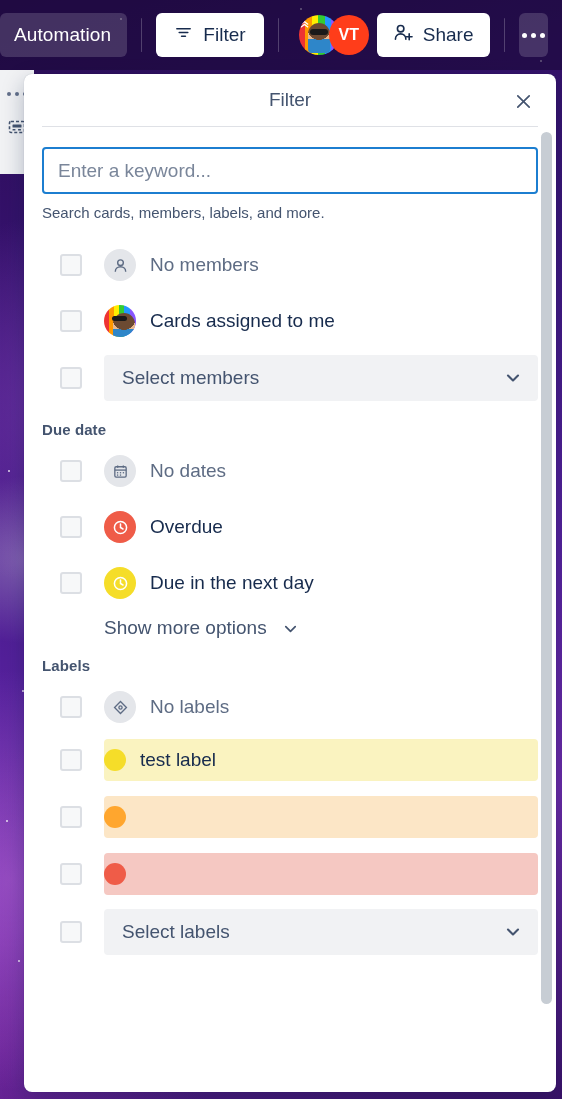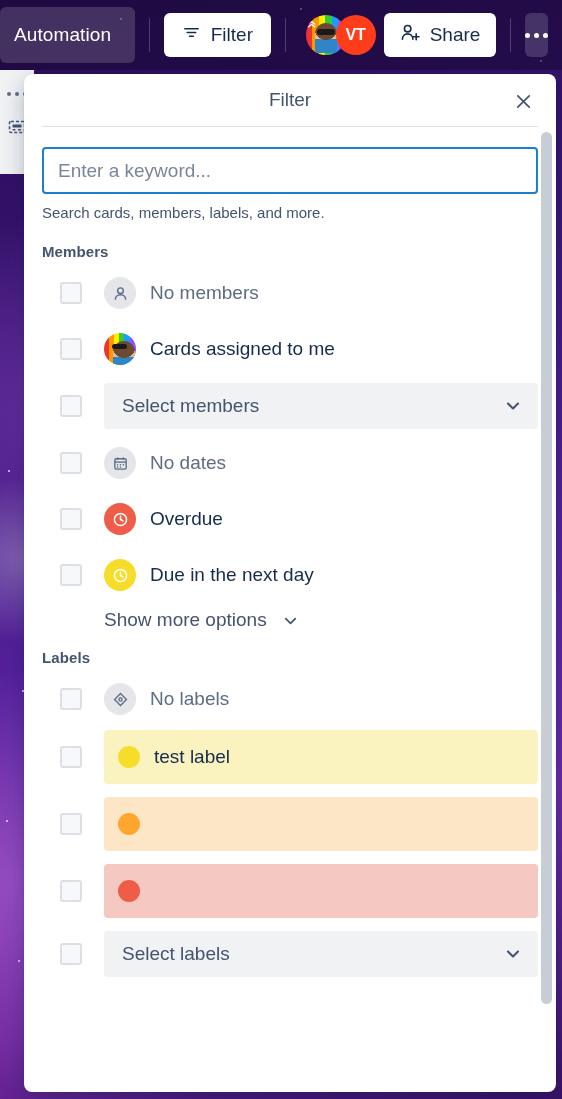"Automation" .btn-automation { height: 56px -> 44px; padding: 0 24px -> 0 16px }
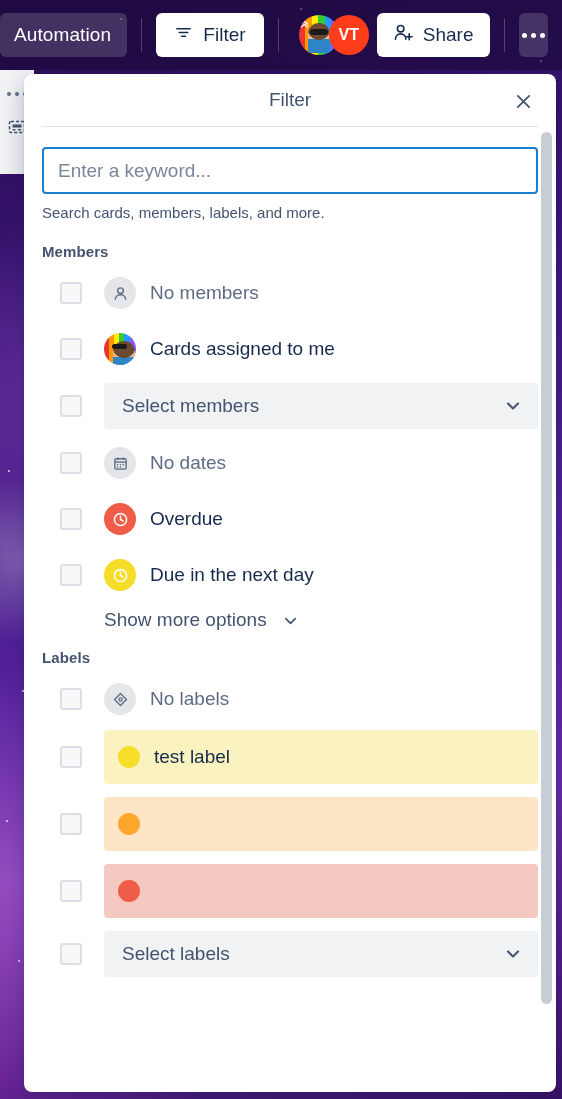"Members" div.section-title { html: <div>Members</div> -> none }
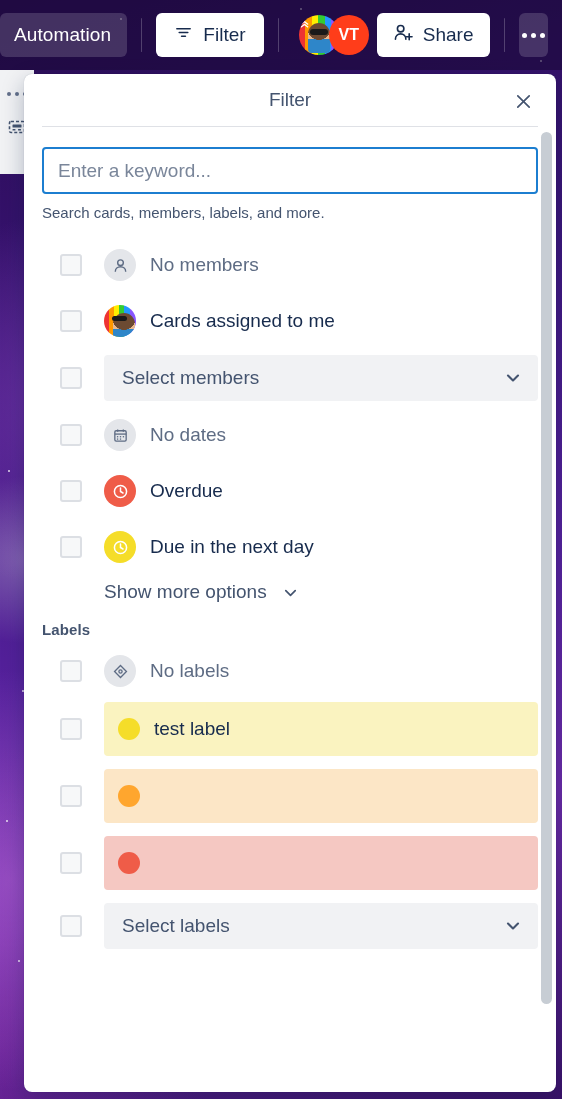"Due date" div.section-title { html: none -> <div>Due date</div> }
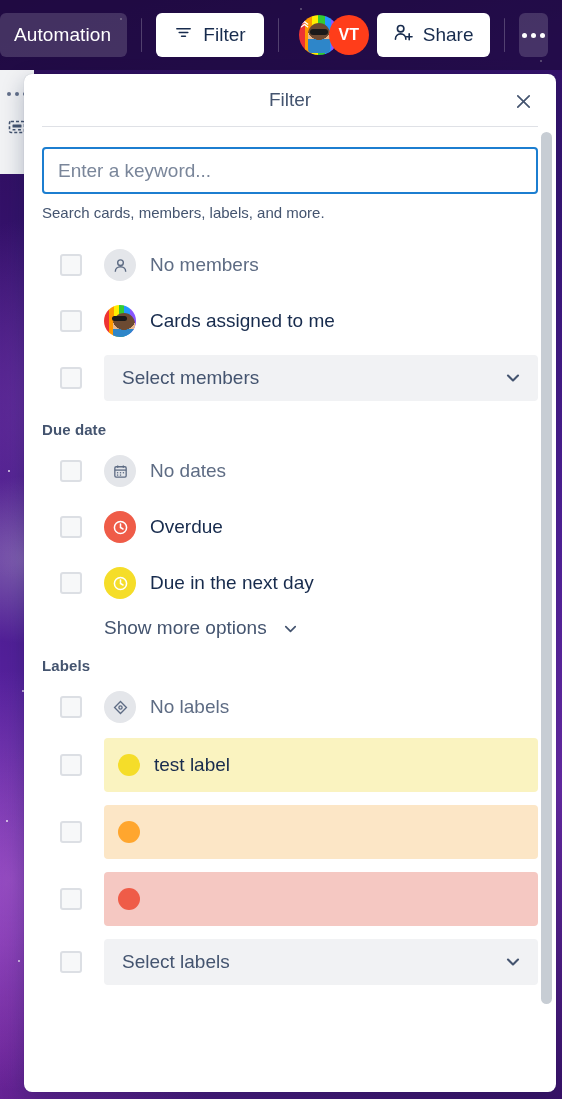"test label" .label-pill { height: 54px -> 42px; padding-left: 14px -> none }
